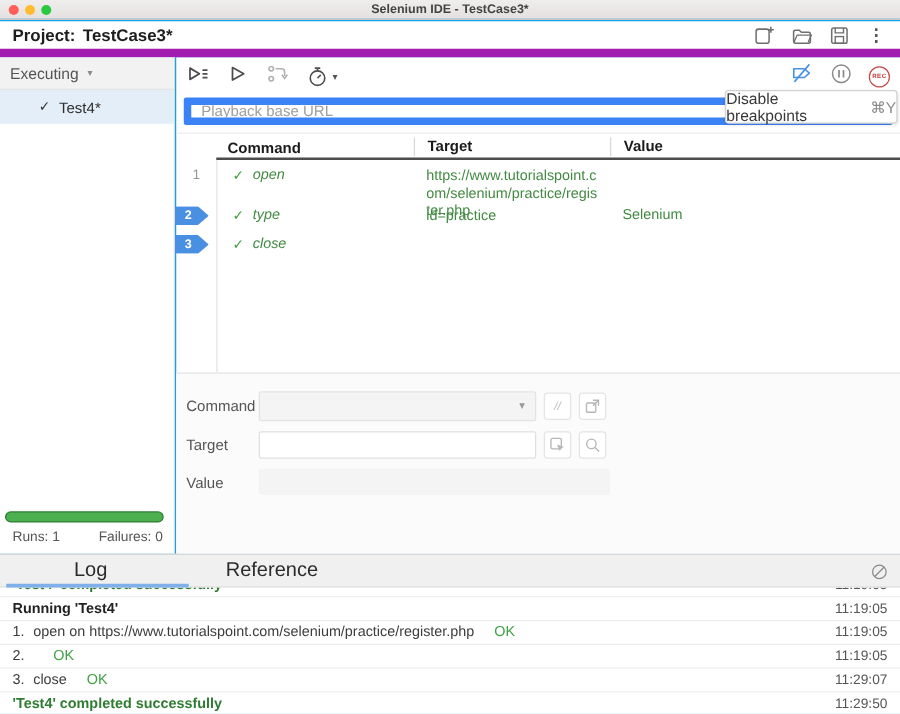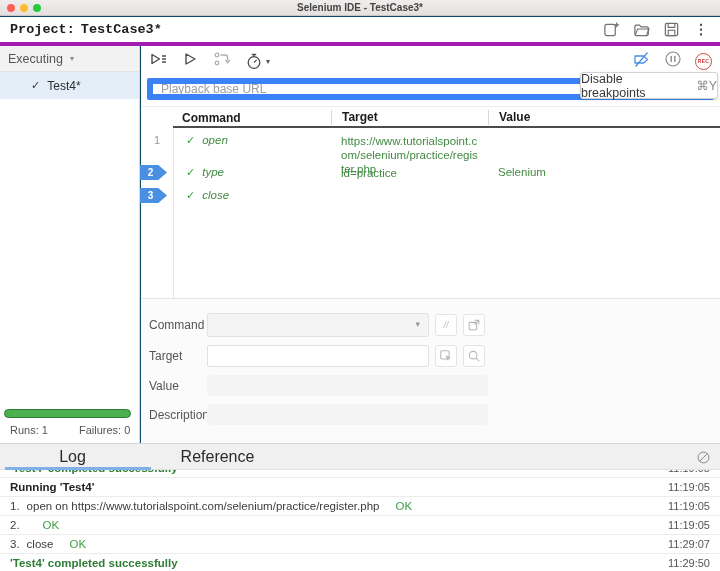"Selenium IDE - TestCase3*" .app { background: #0c4a6e -> #0ea5e9 }
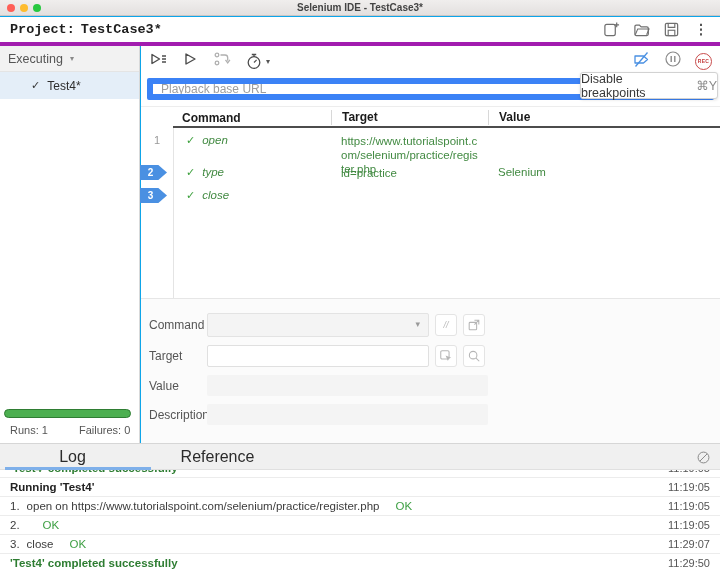"Project:" .projectbar { border-bottom: 4px solid #a21caf -> 7px solid #a21caf; font-family: Liberation Mono, monospace -> none }
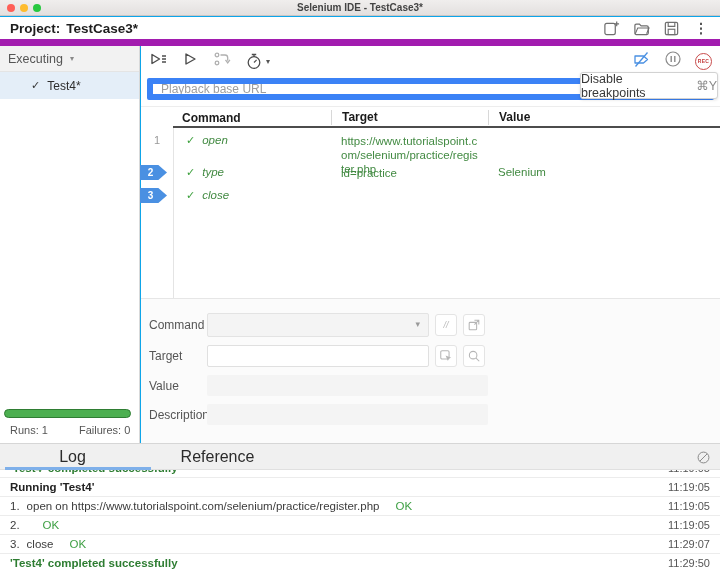"Description" div.f-row { html: <div> <span>Description</span> <span></span> </div> -> none }
